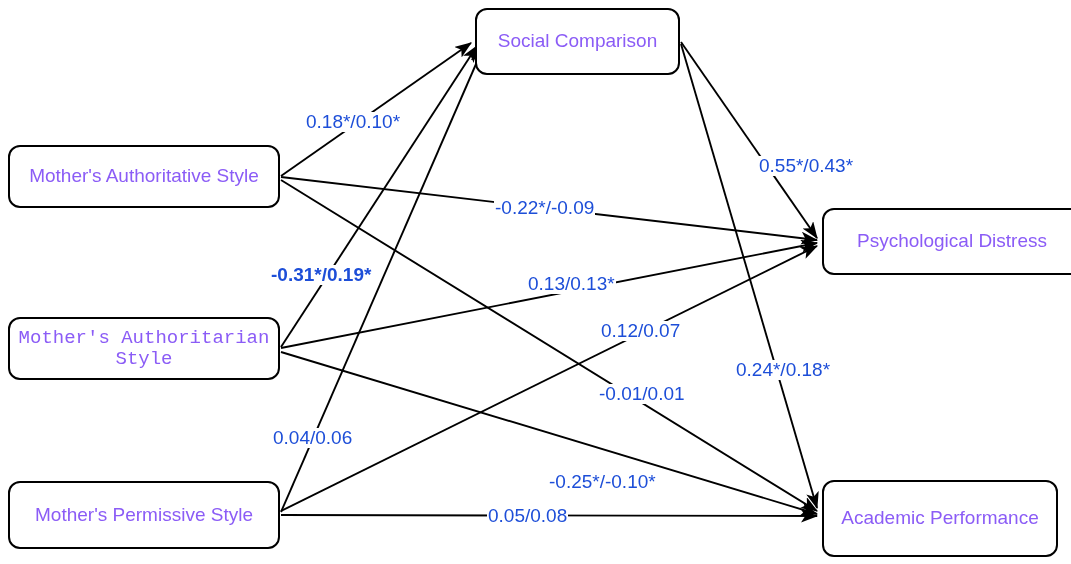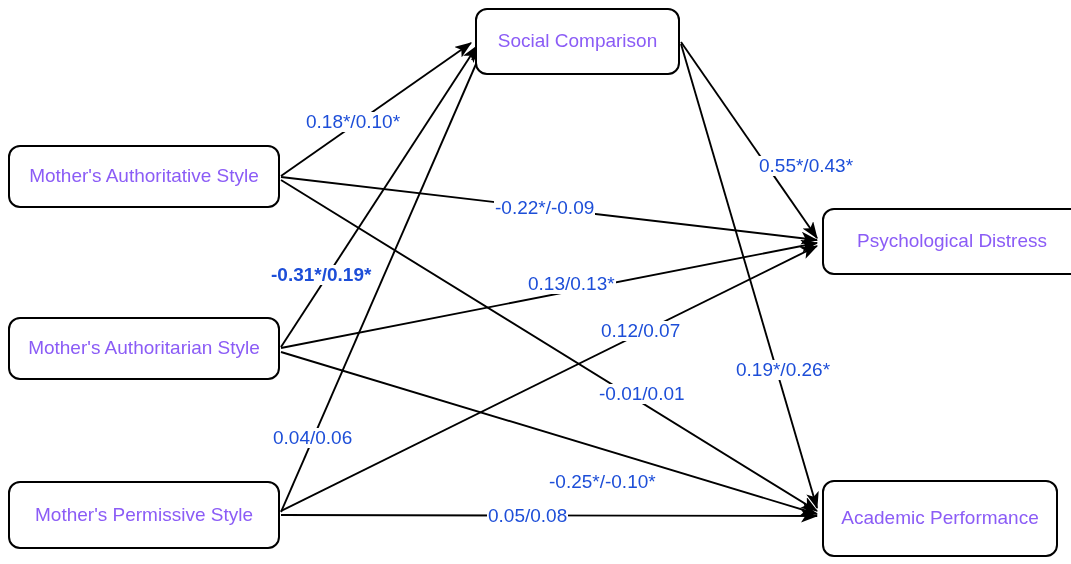"Mother's Authoritarian Style" div.node { font-family: none -> Liberation Mono, monospace }
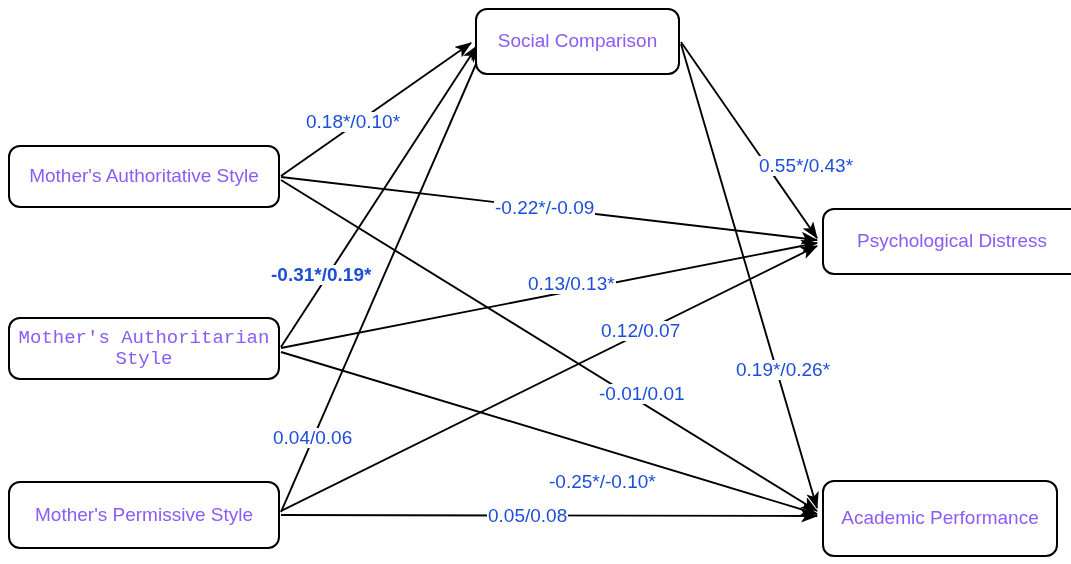"0.19*/0.26*" div.edge-label { text: 0.19*/0.26 -> 0.24*/0.18 }
